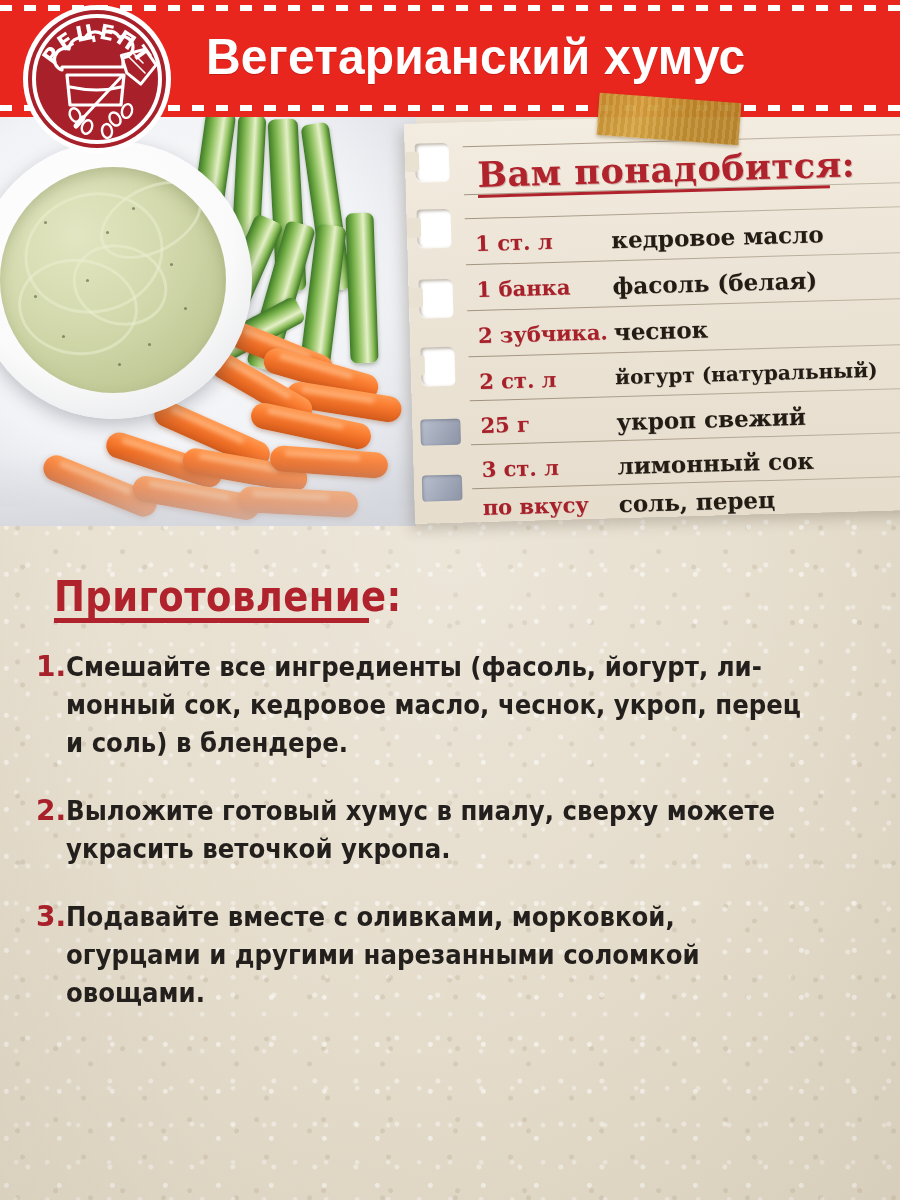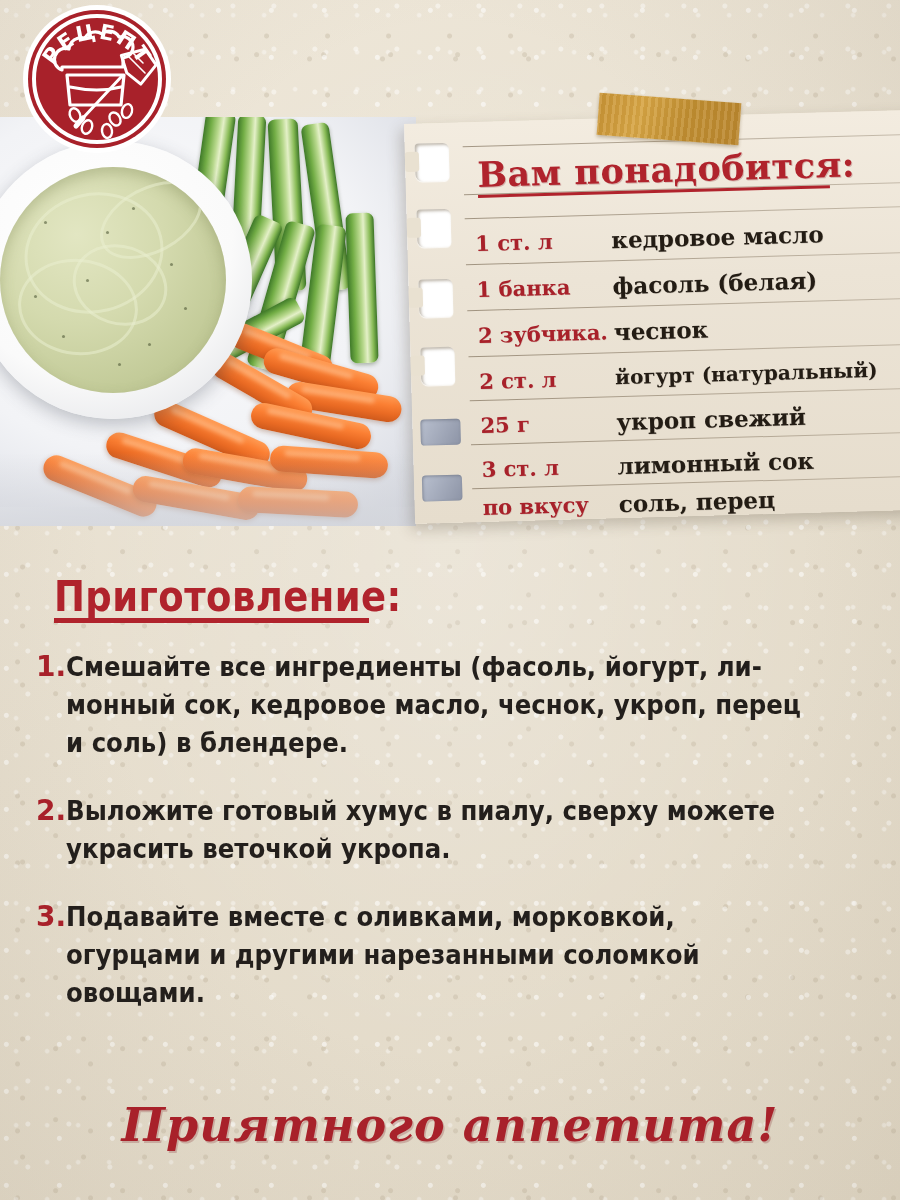"Вегетарианский хумус" div { html: none -> <div> <div></div> <div></div> <div>Вегетарианский хумус</div> </div> }
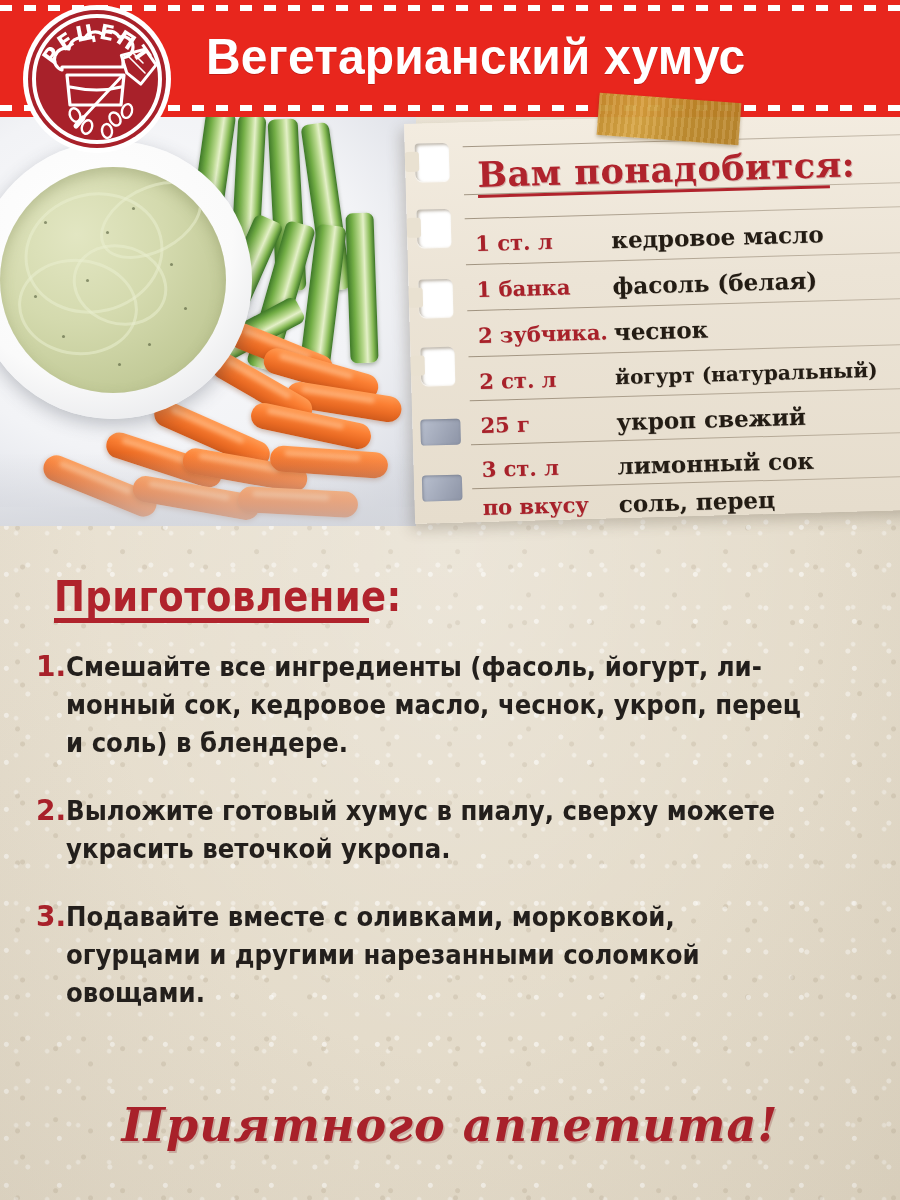"Приятного аппетита!" div { html: <div>Приятного аппетита!</div> -> none }
